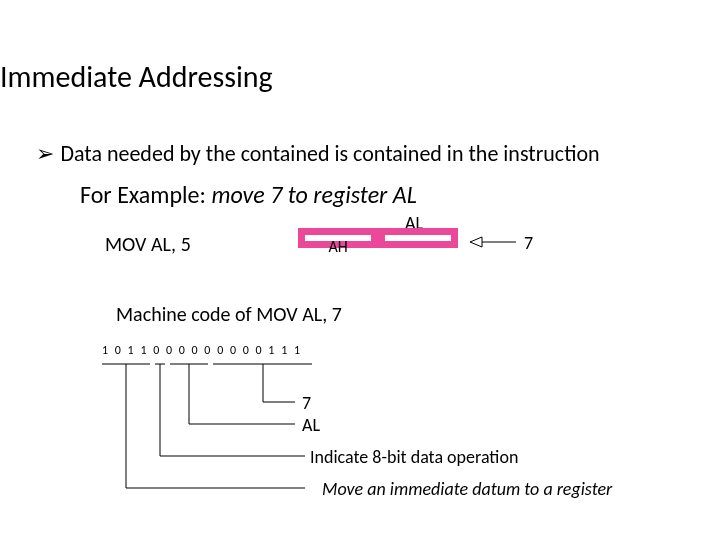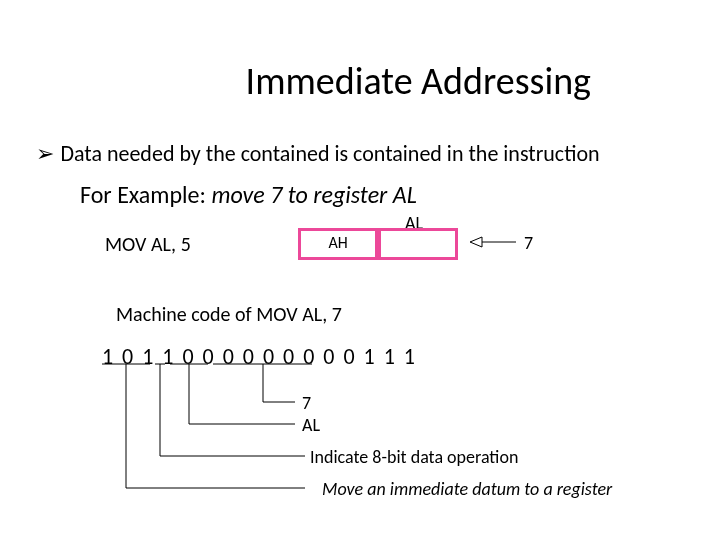"Immediate Addressing" .title { font-size: 38px -> 30px; text-align: right -> left }
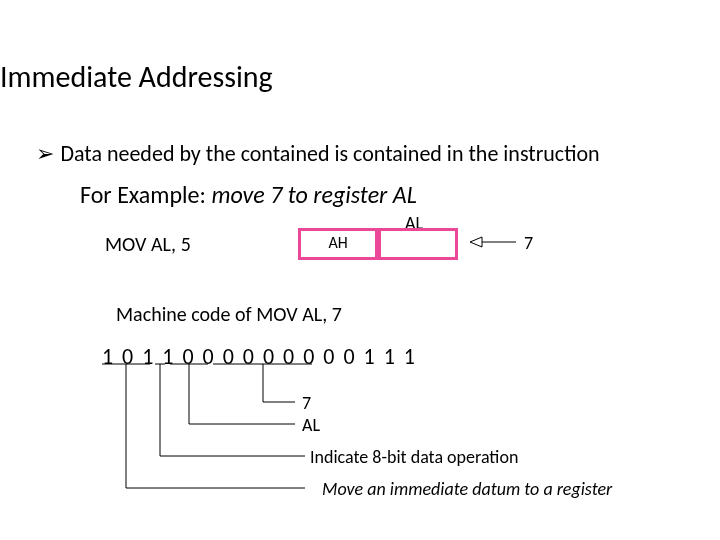"AH" .reg-box { border: 3px solid #ec4899 -> 7px solid #ec4899; height: 32px -> 20px }
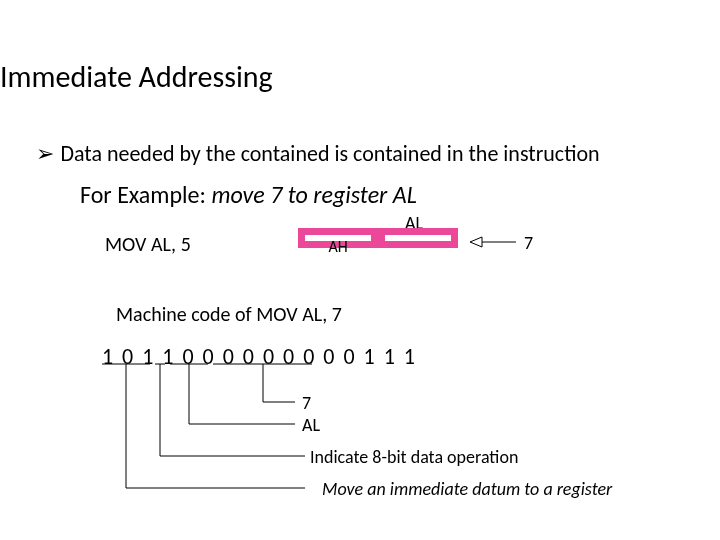"1 0 1 1 0" .bits { font-size: 22px -> 12px }
